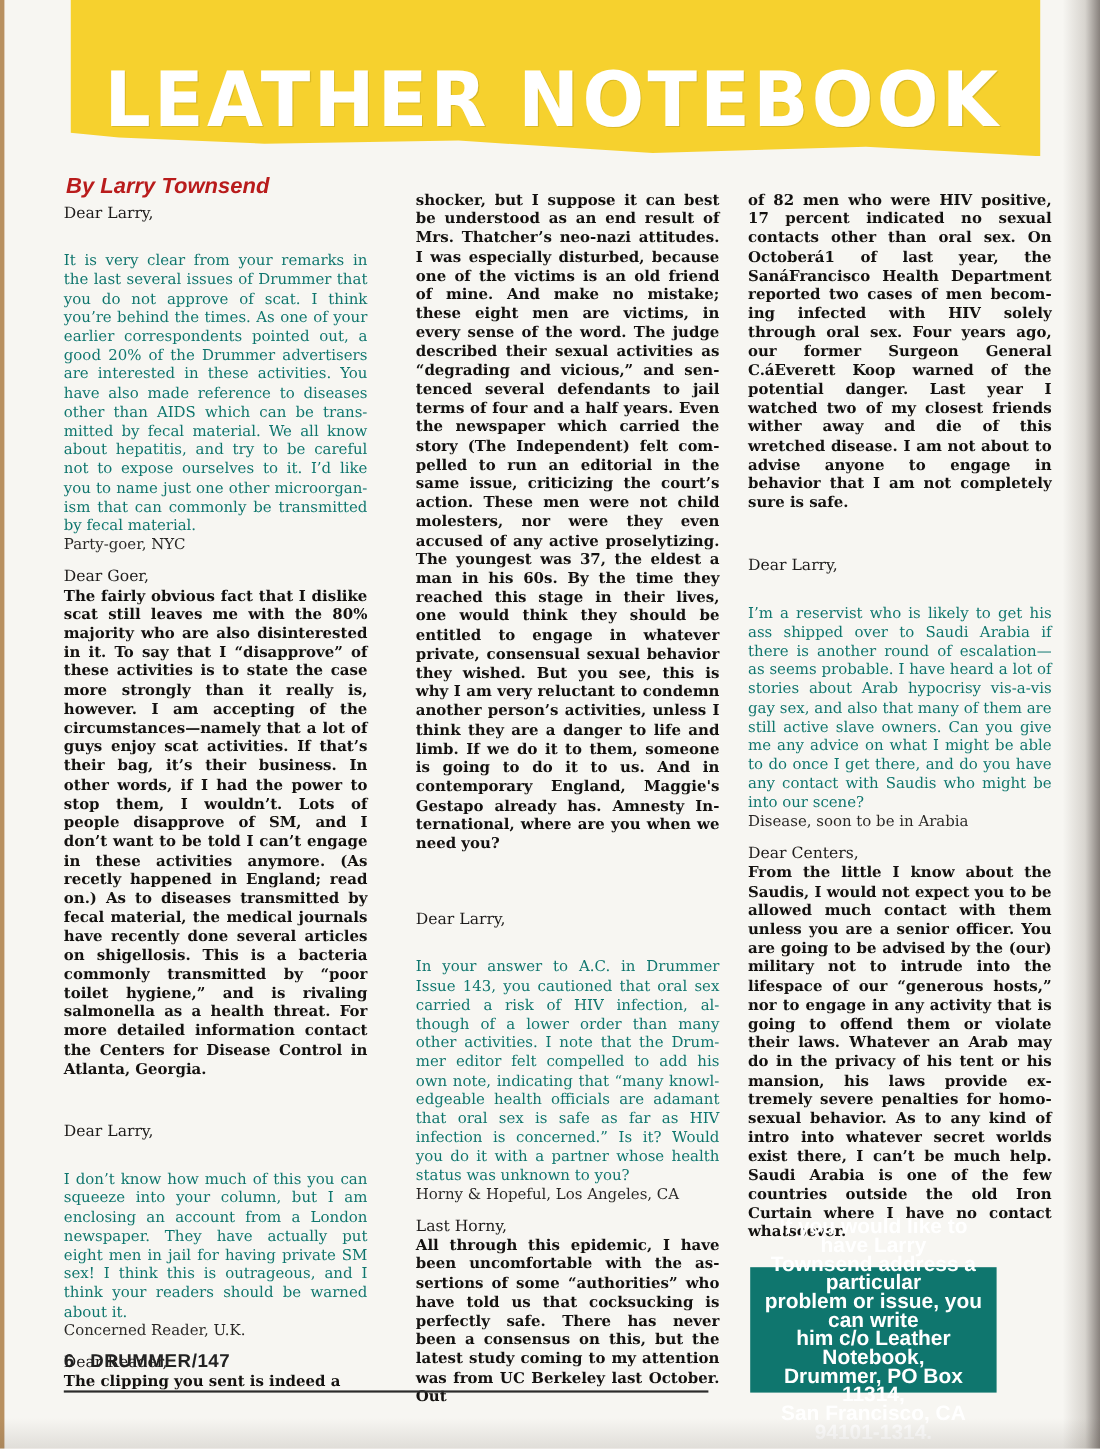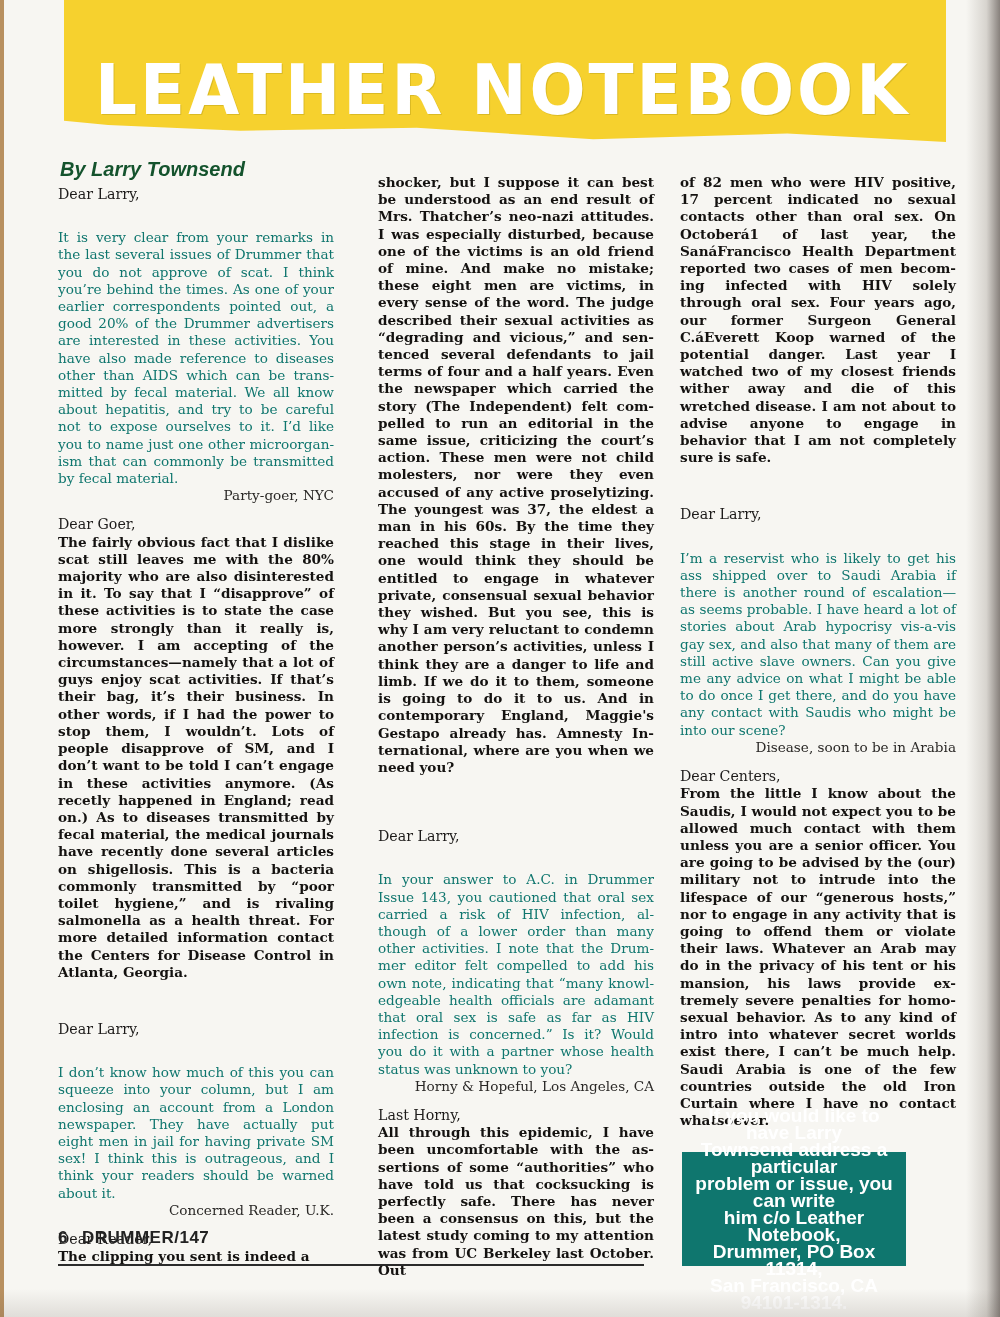"By Larry Townsend" .byline { color: #14532d -> #b91c1c }
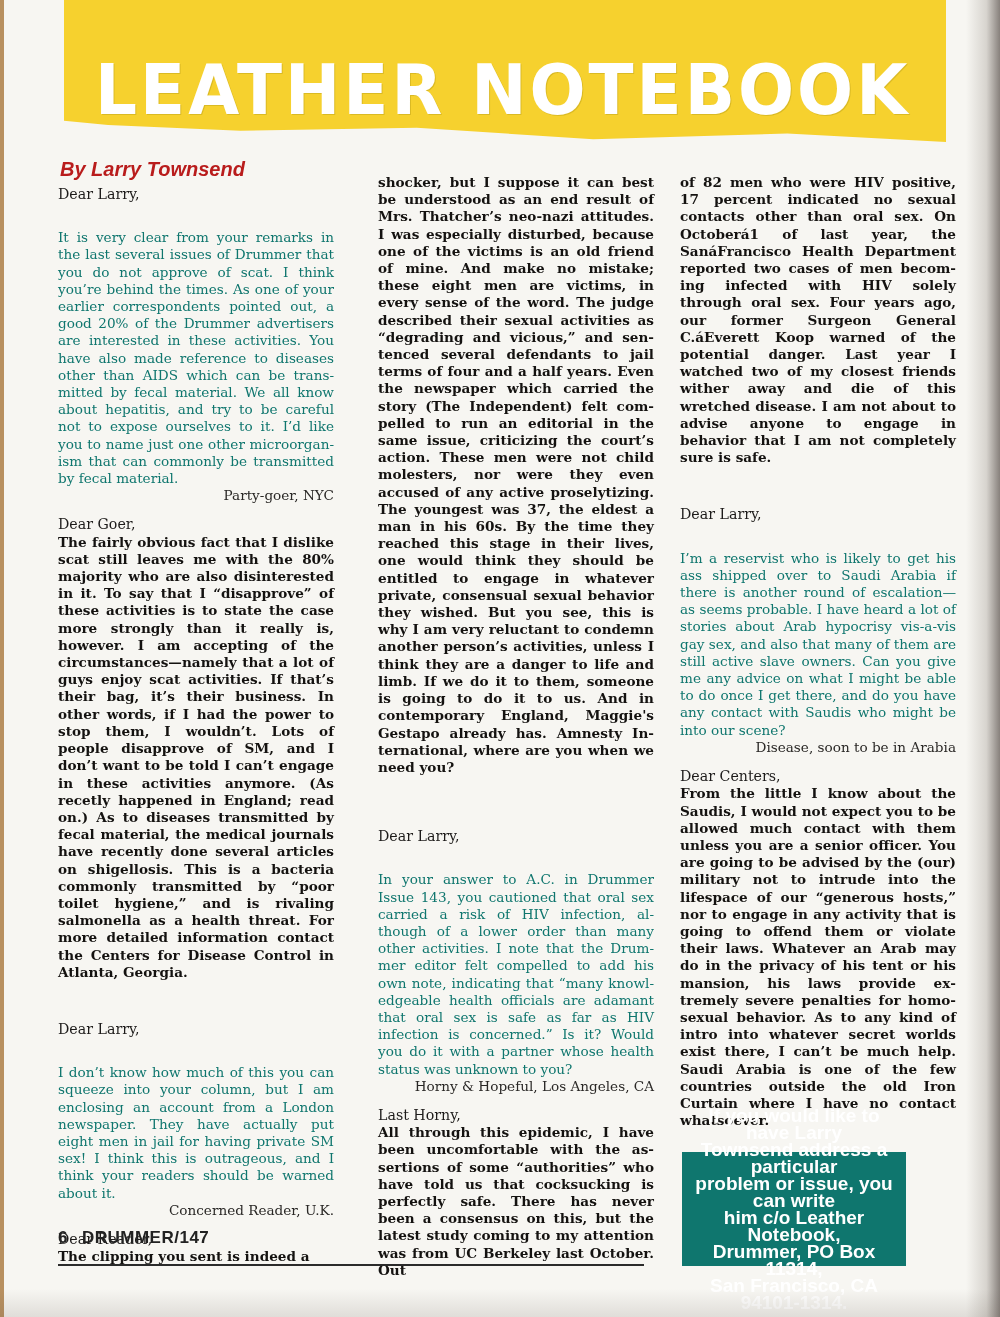"Party-goer, NYC" .signature { text-align: right -> none }
